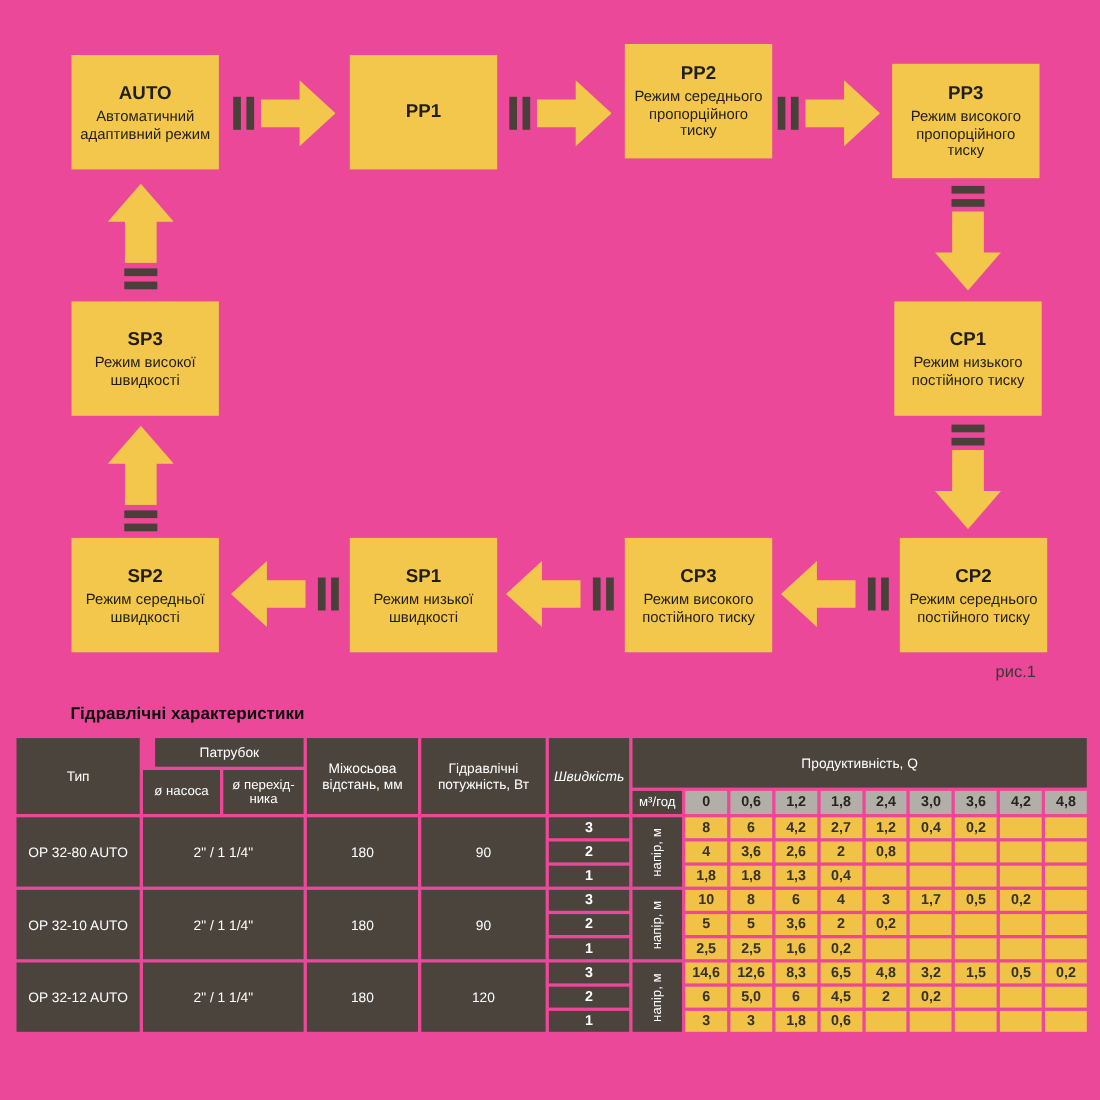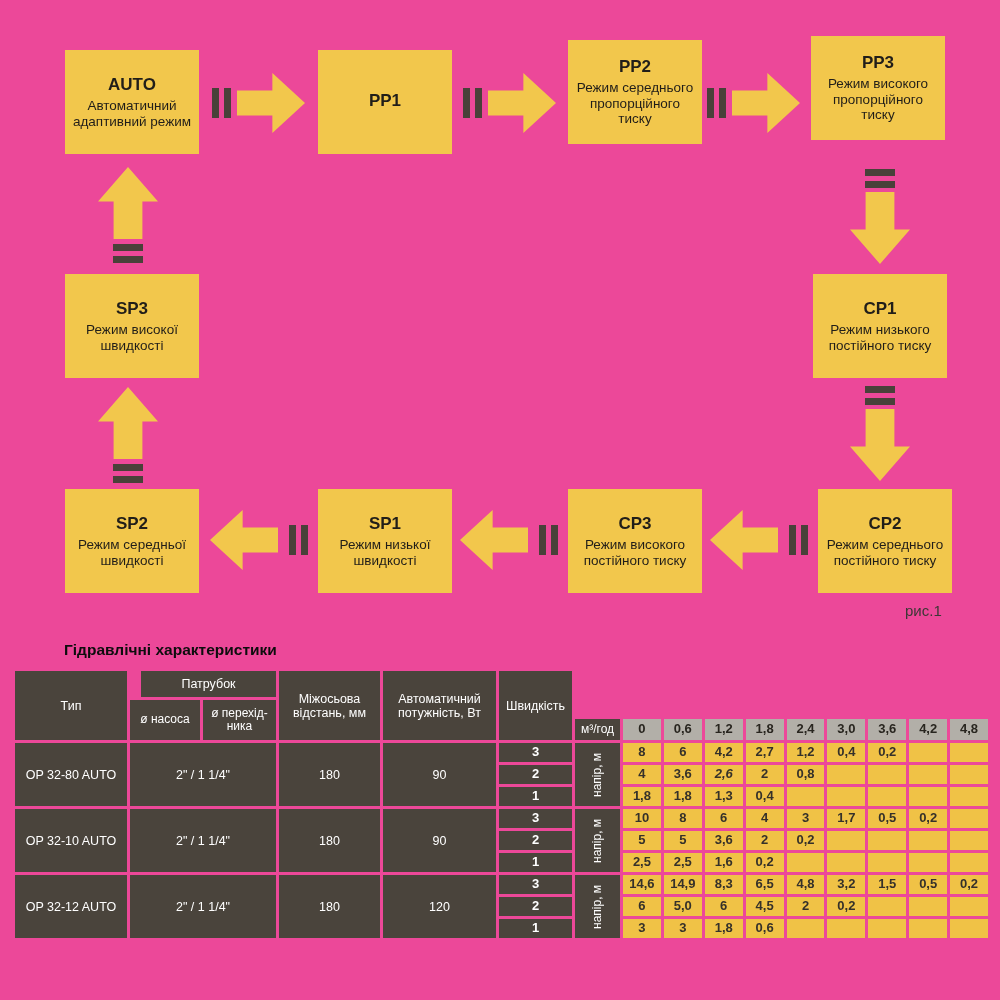"PP3" .n-pp3 { top: 36px -> 58px }
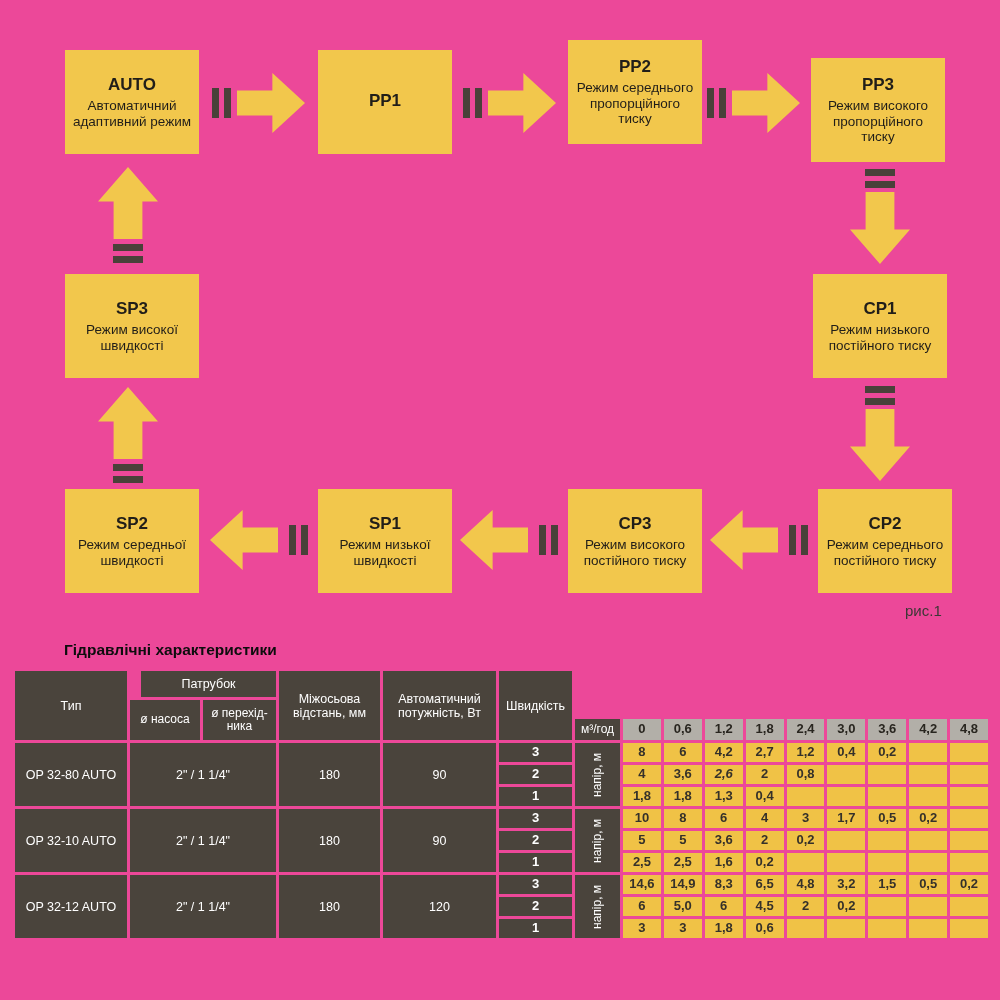"Автоматичний потужність, Вт" div.cell { text: Автоматичний -> Гідравлічні }
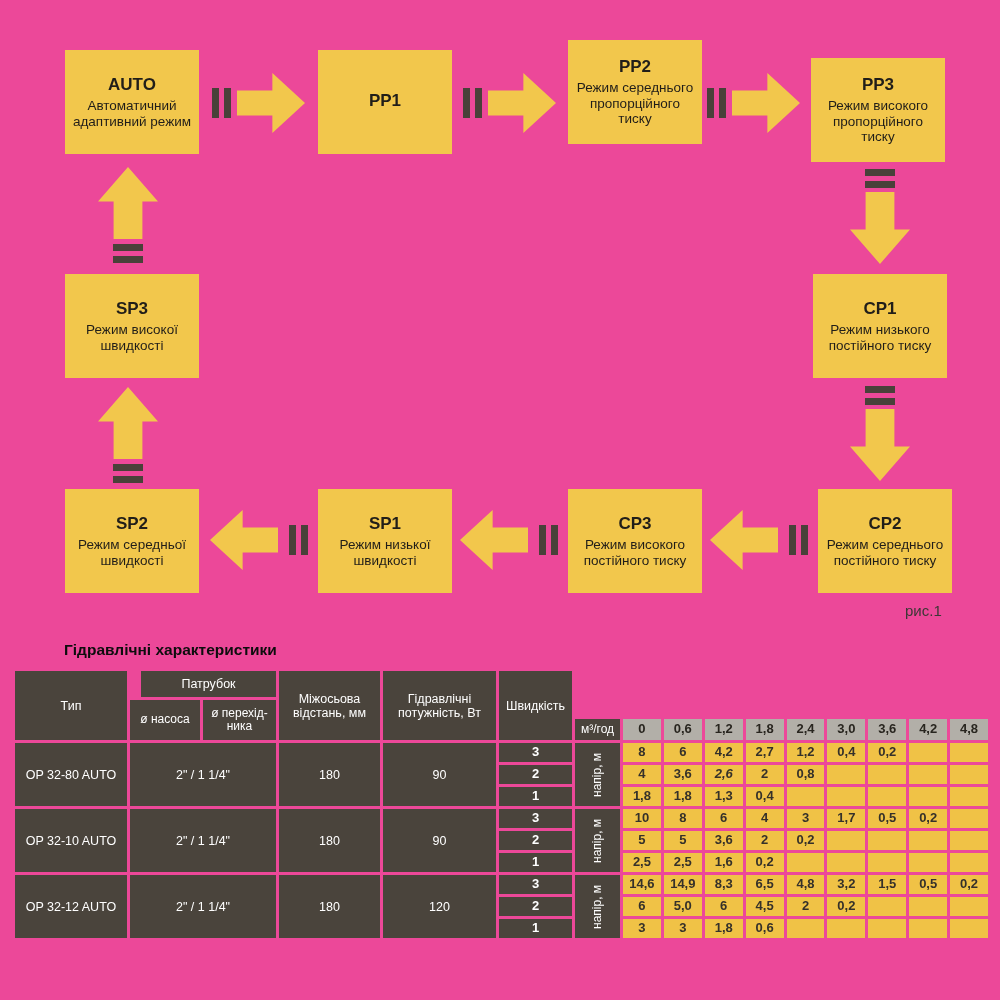"Продуктивність, Q" div.cell { html: none -> <div>Продуктивність, Q</div> }
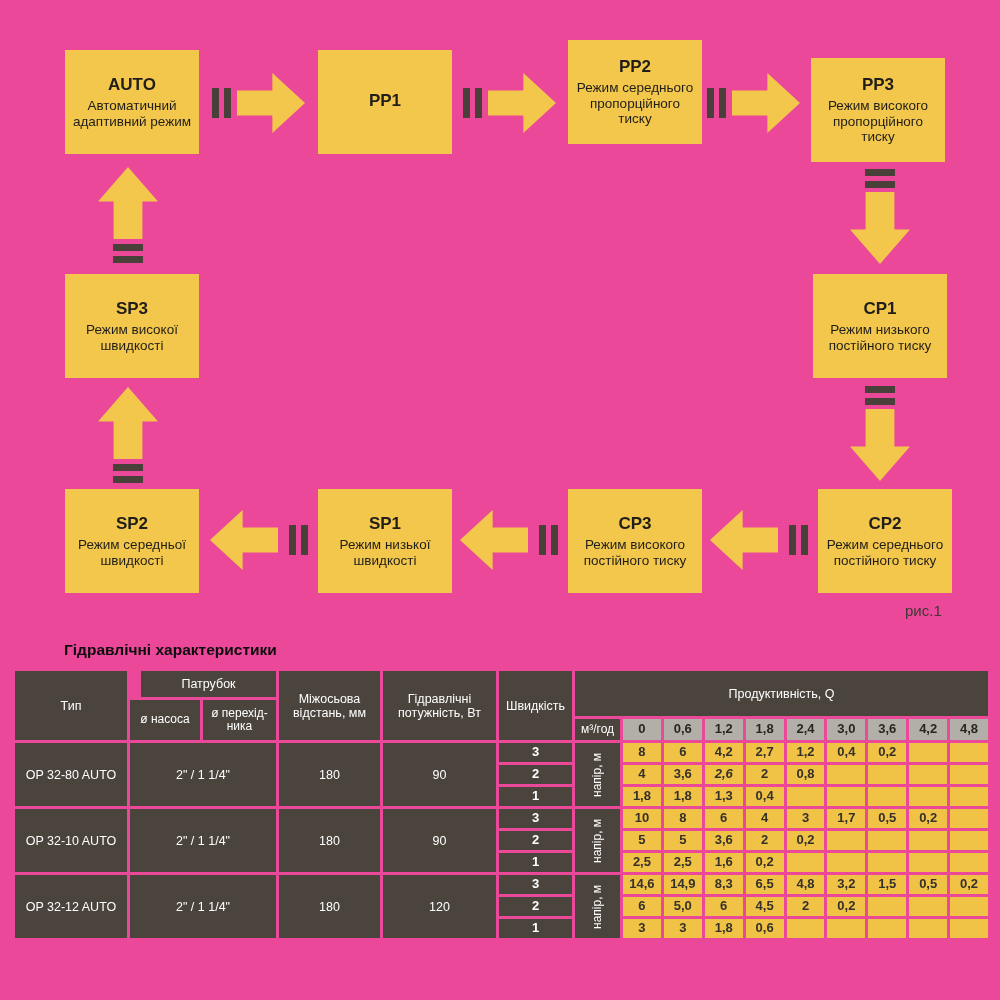"Швидкість" div.cell { font-style: none -> italic }
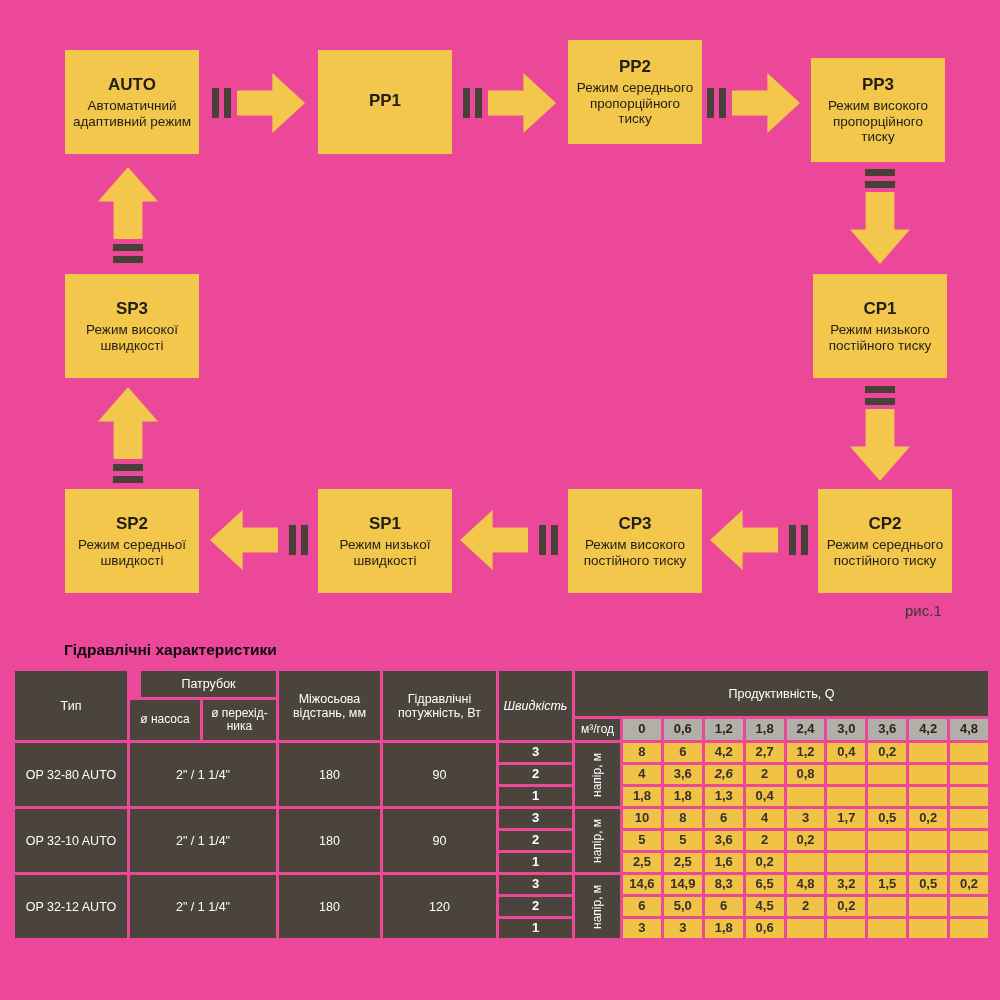"2,6" div.cell { font-style: italic -> none }
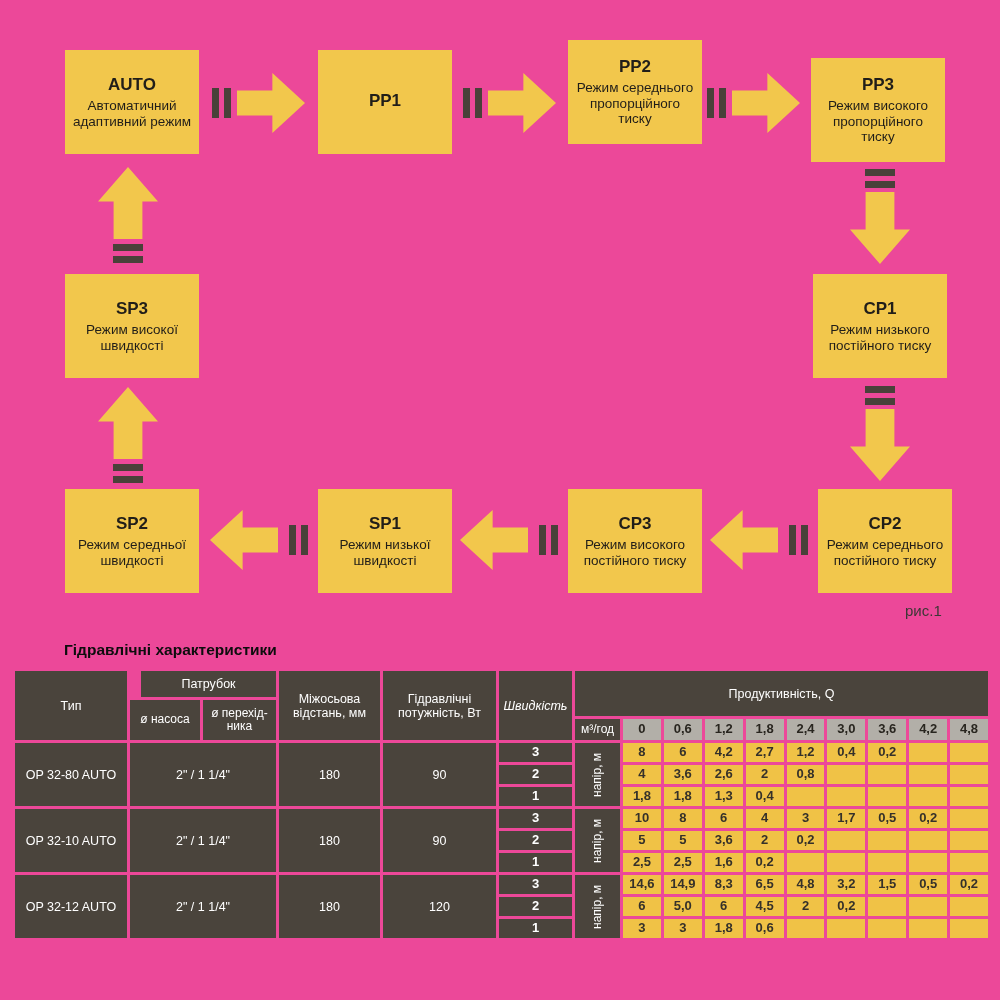"14,9" div.cell { text: 14,9 -> 12,6 }
